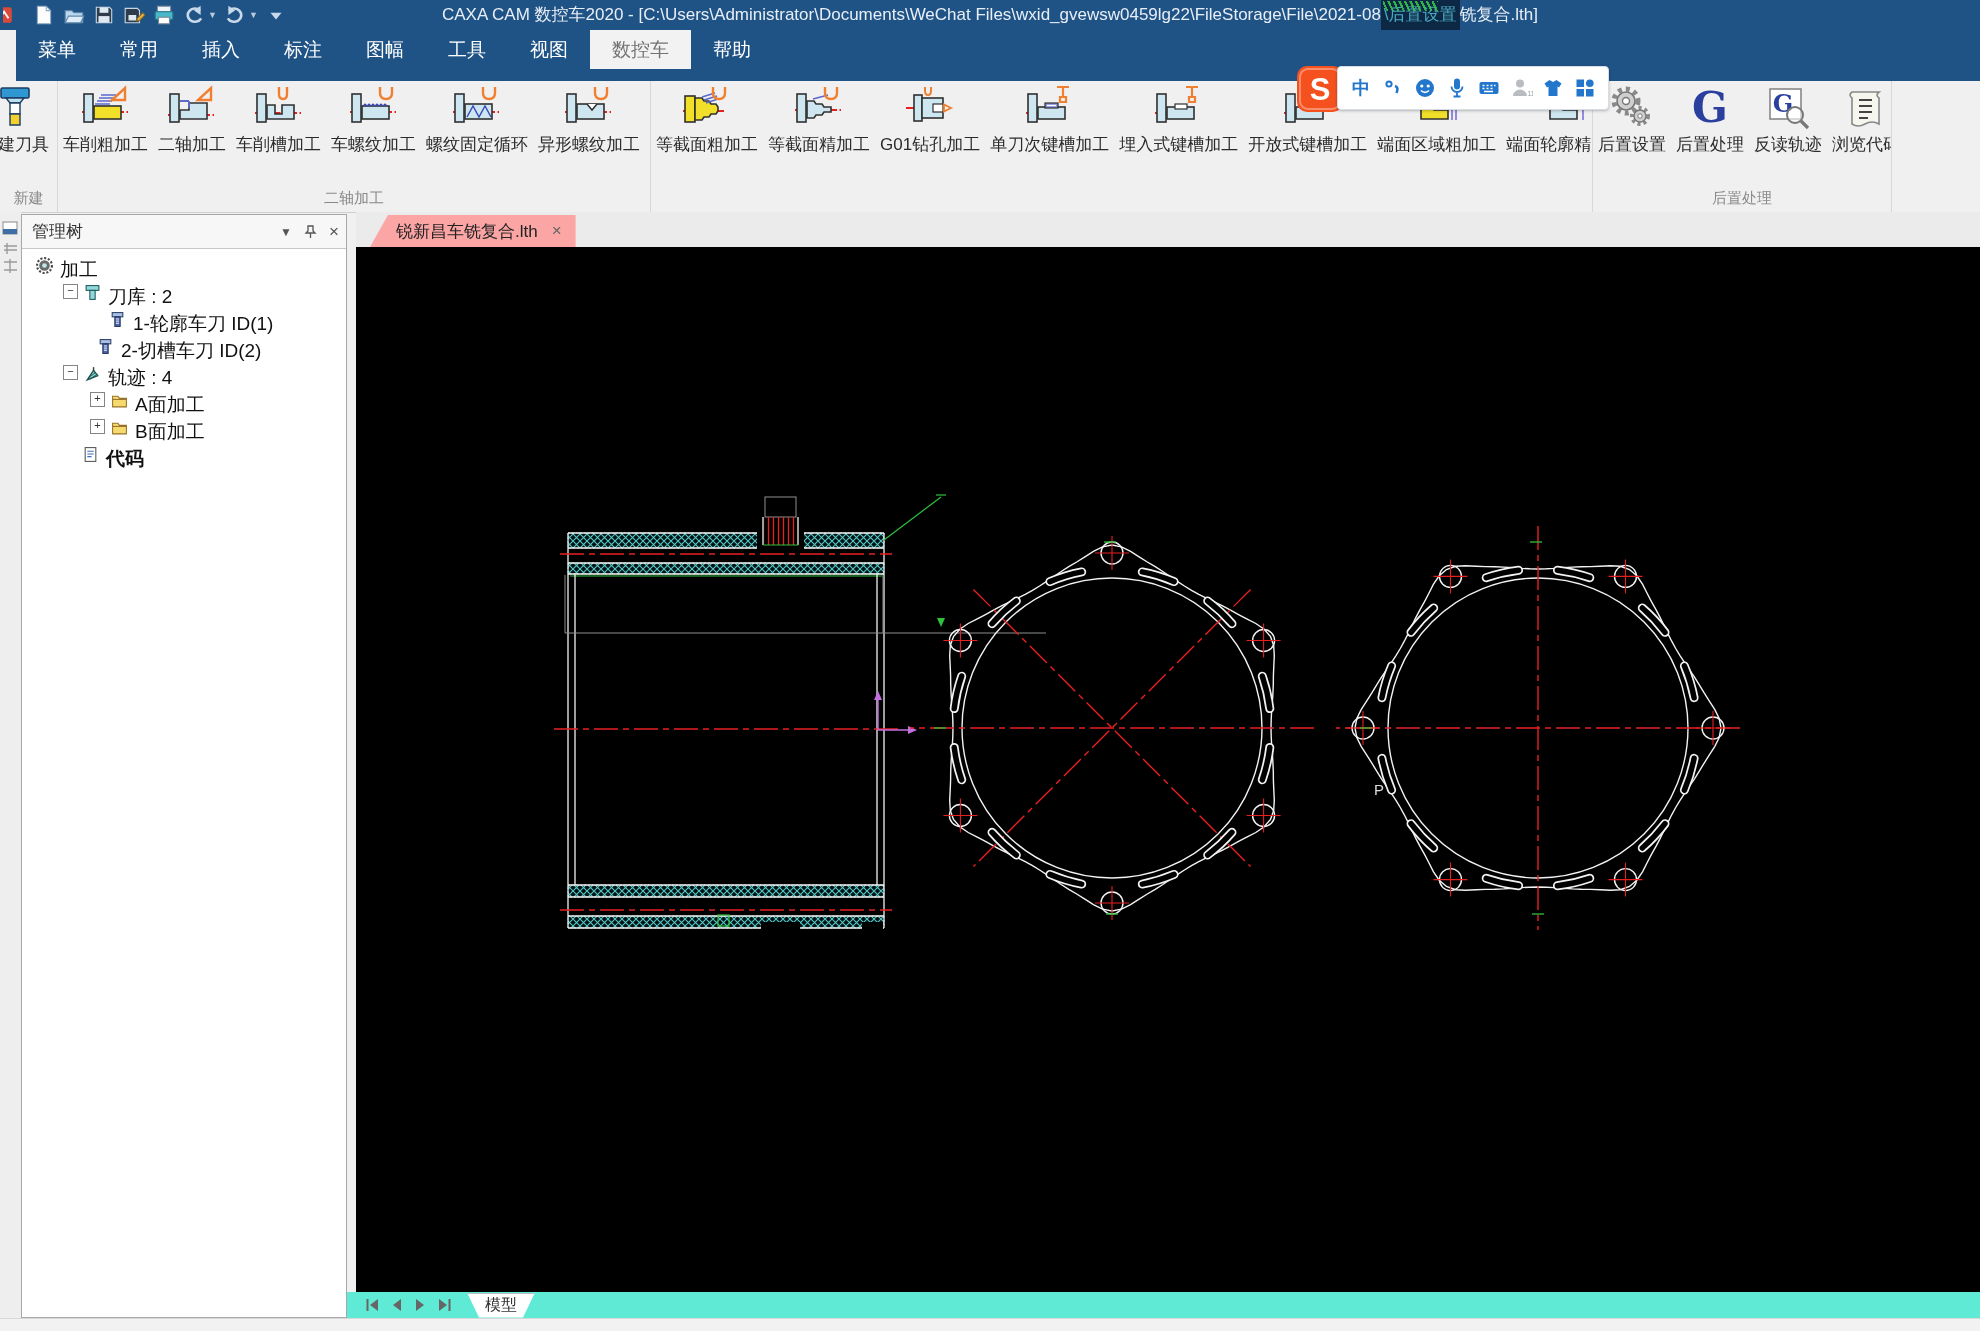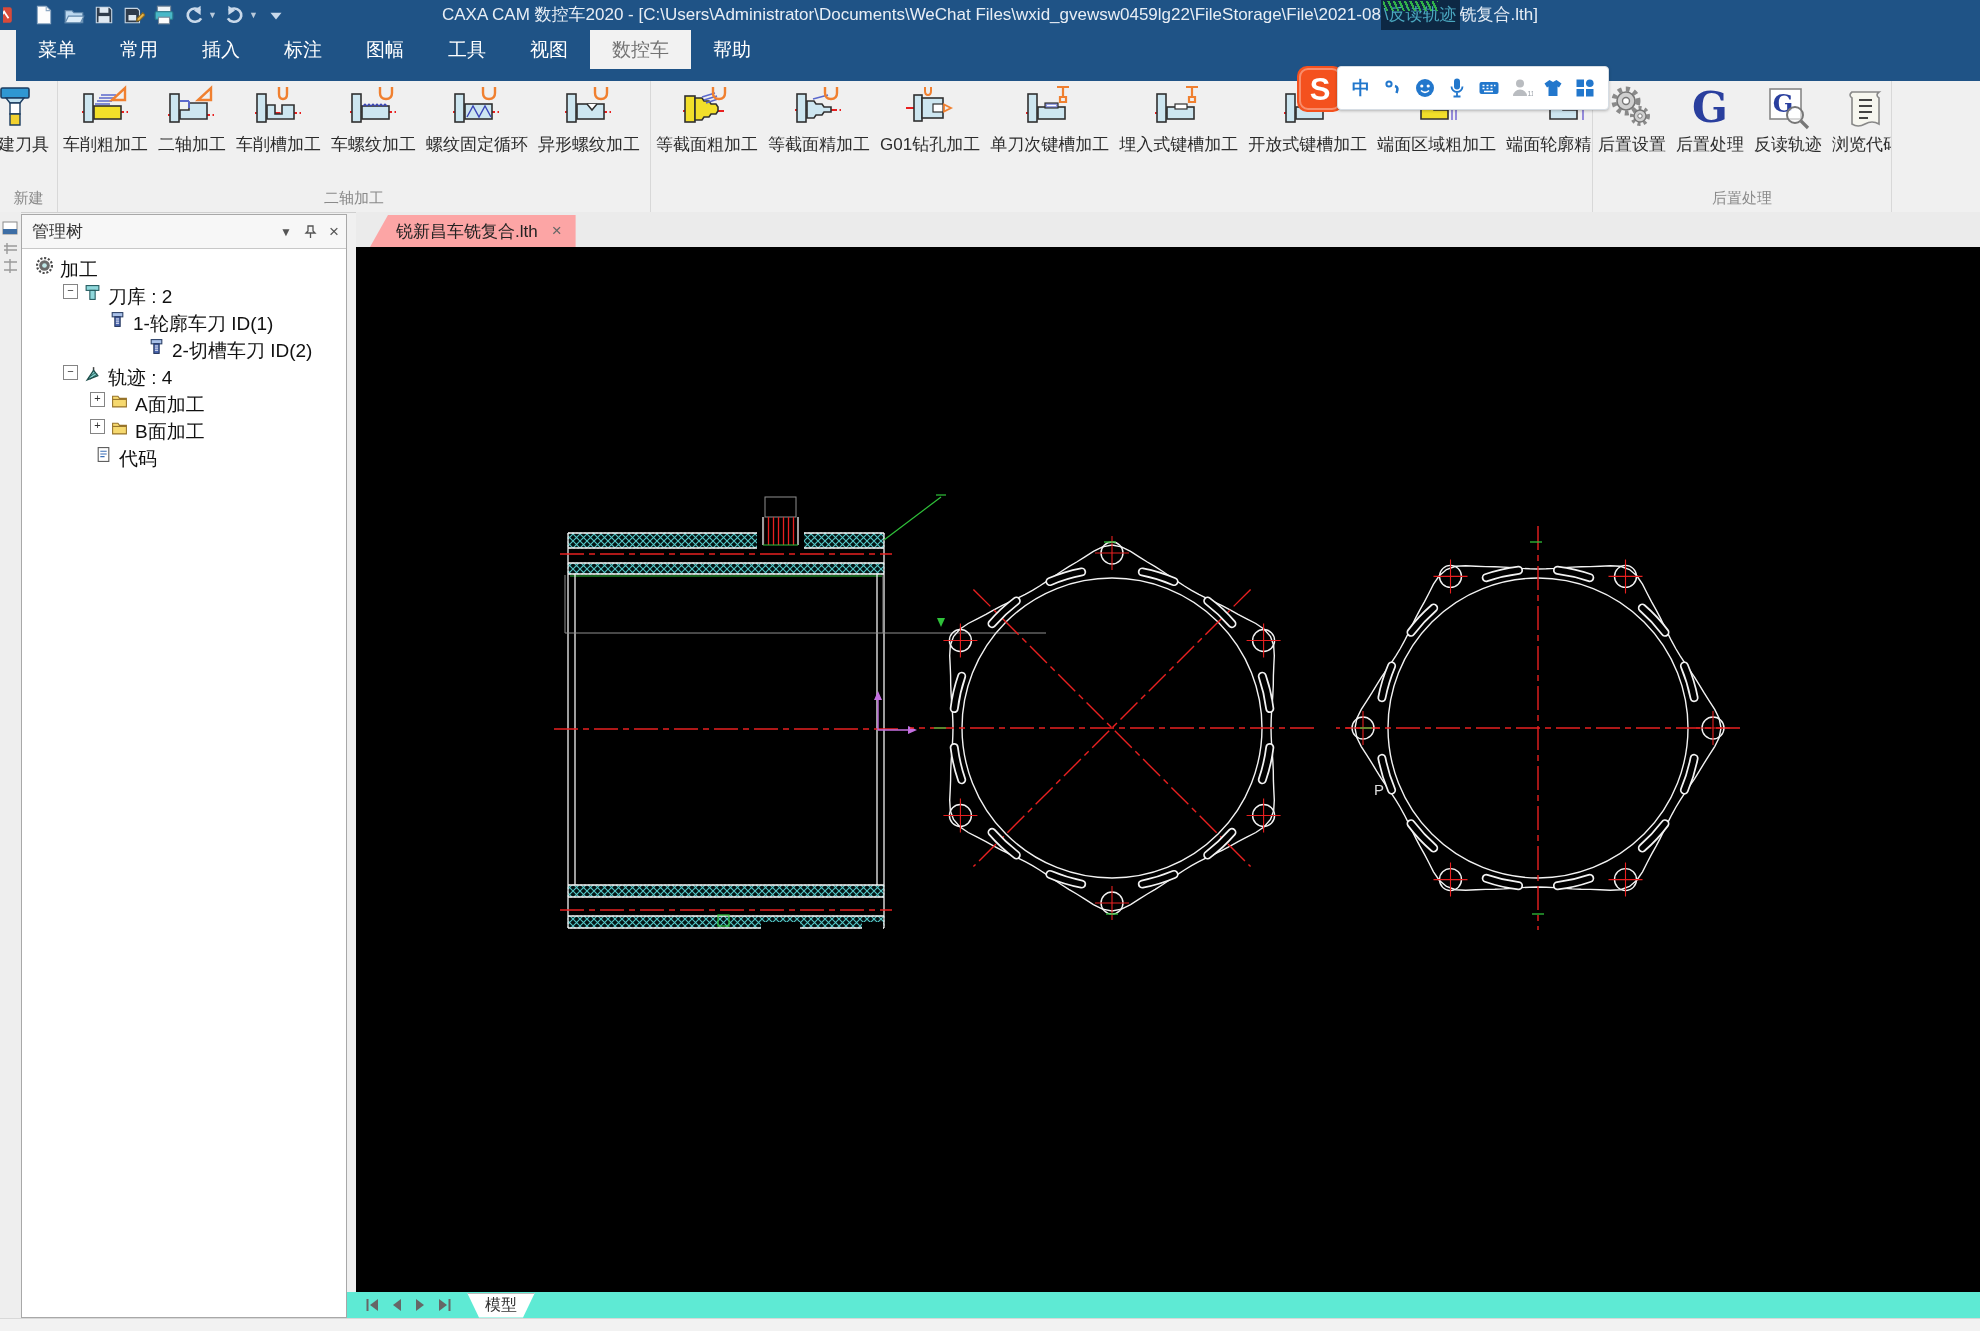"\反读轨迹" span { text: 反读轨迹 -> 后置设置 }
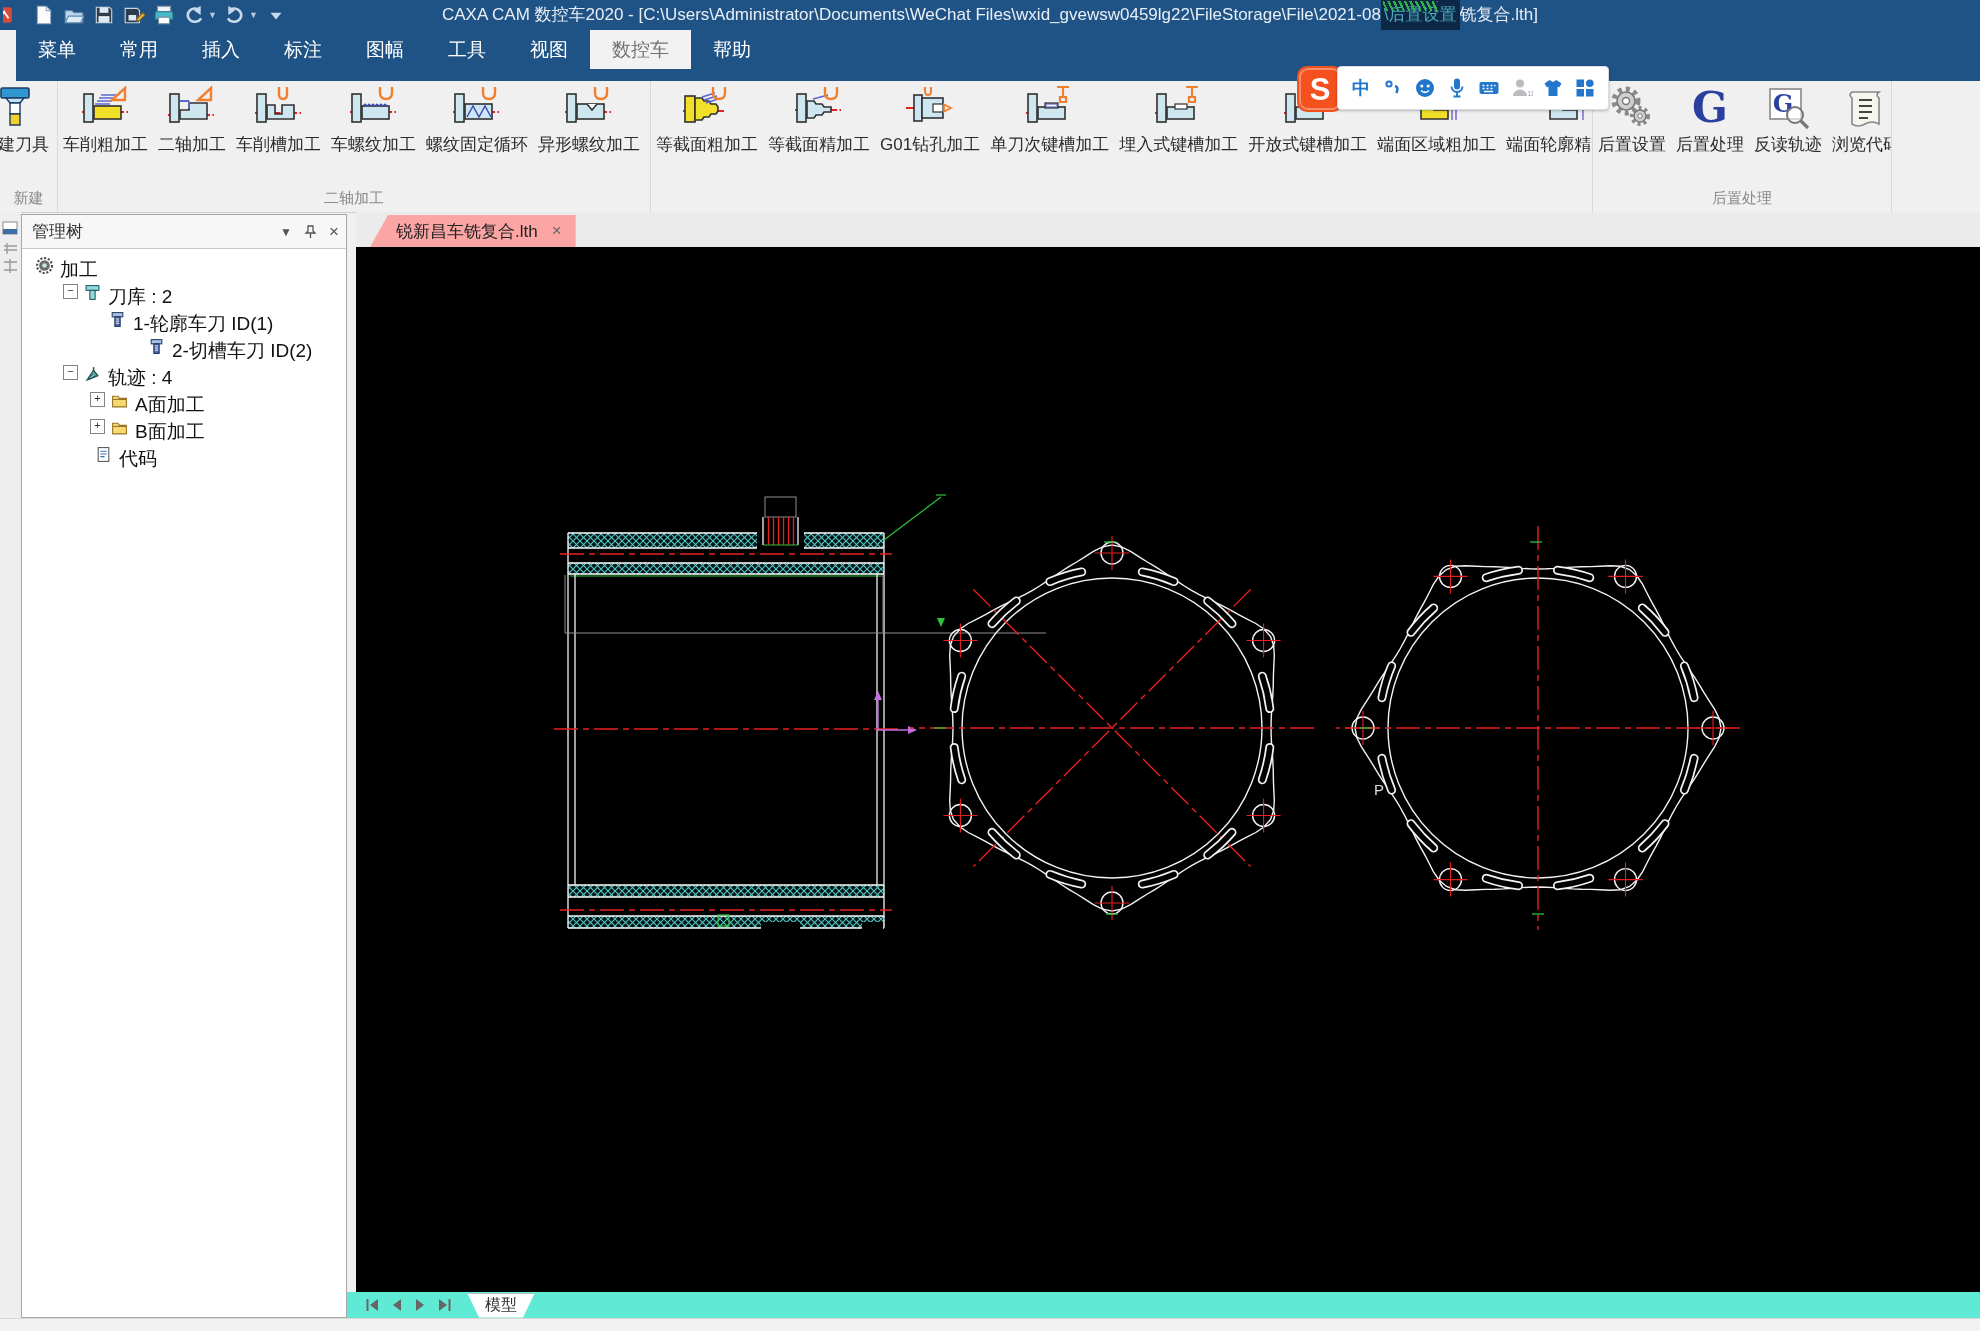"2-切槽车刀 ID(2)" div.trow { padding-left: 107px -> 56px }
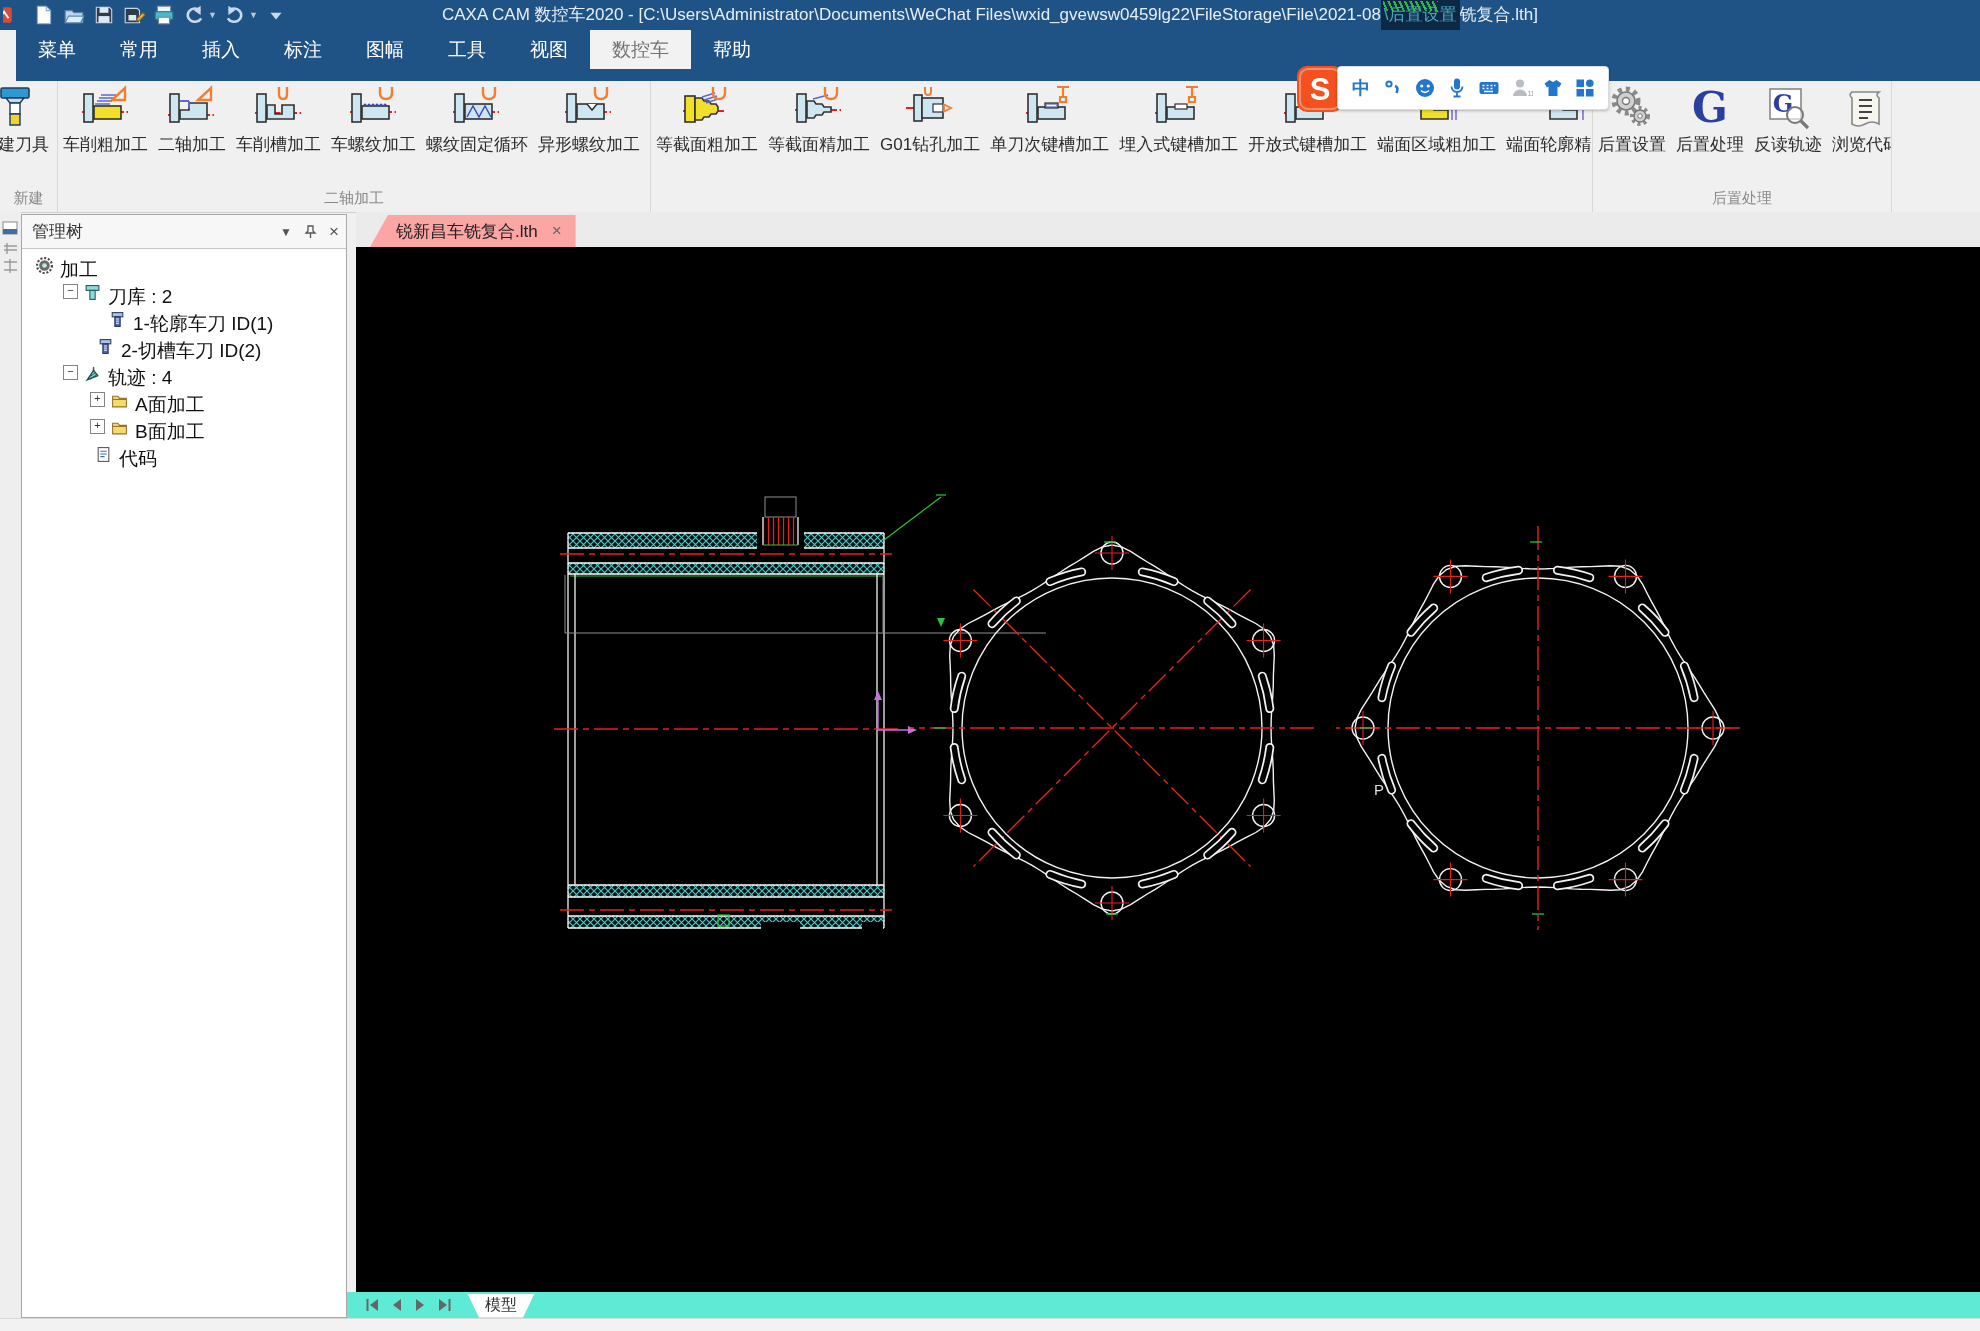"代码" div.trow { font-weight: none -> bold; padding-left: 54px -> 41px }
